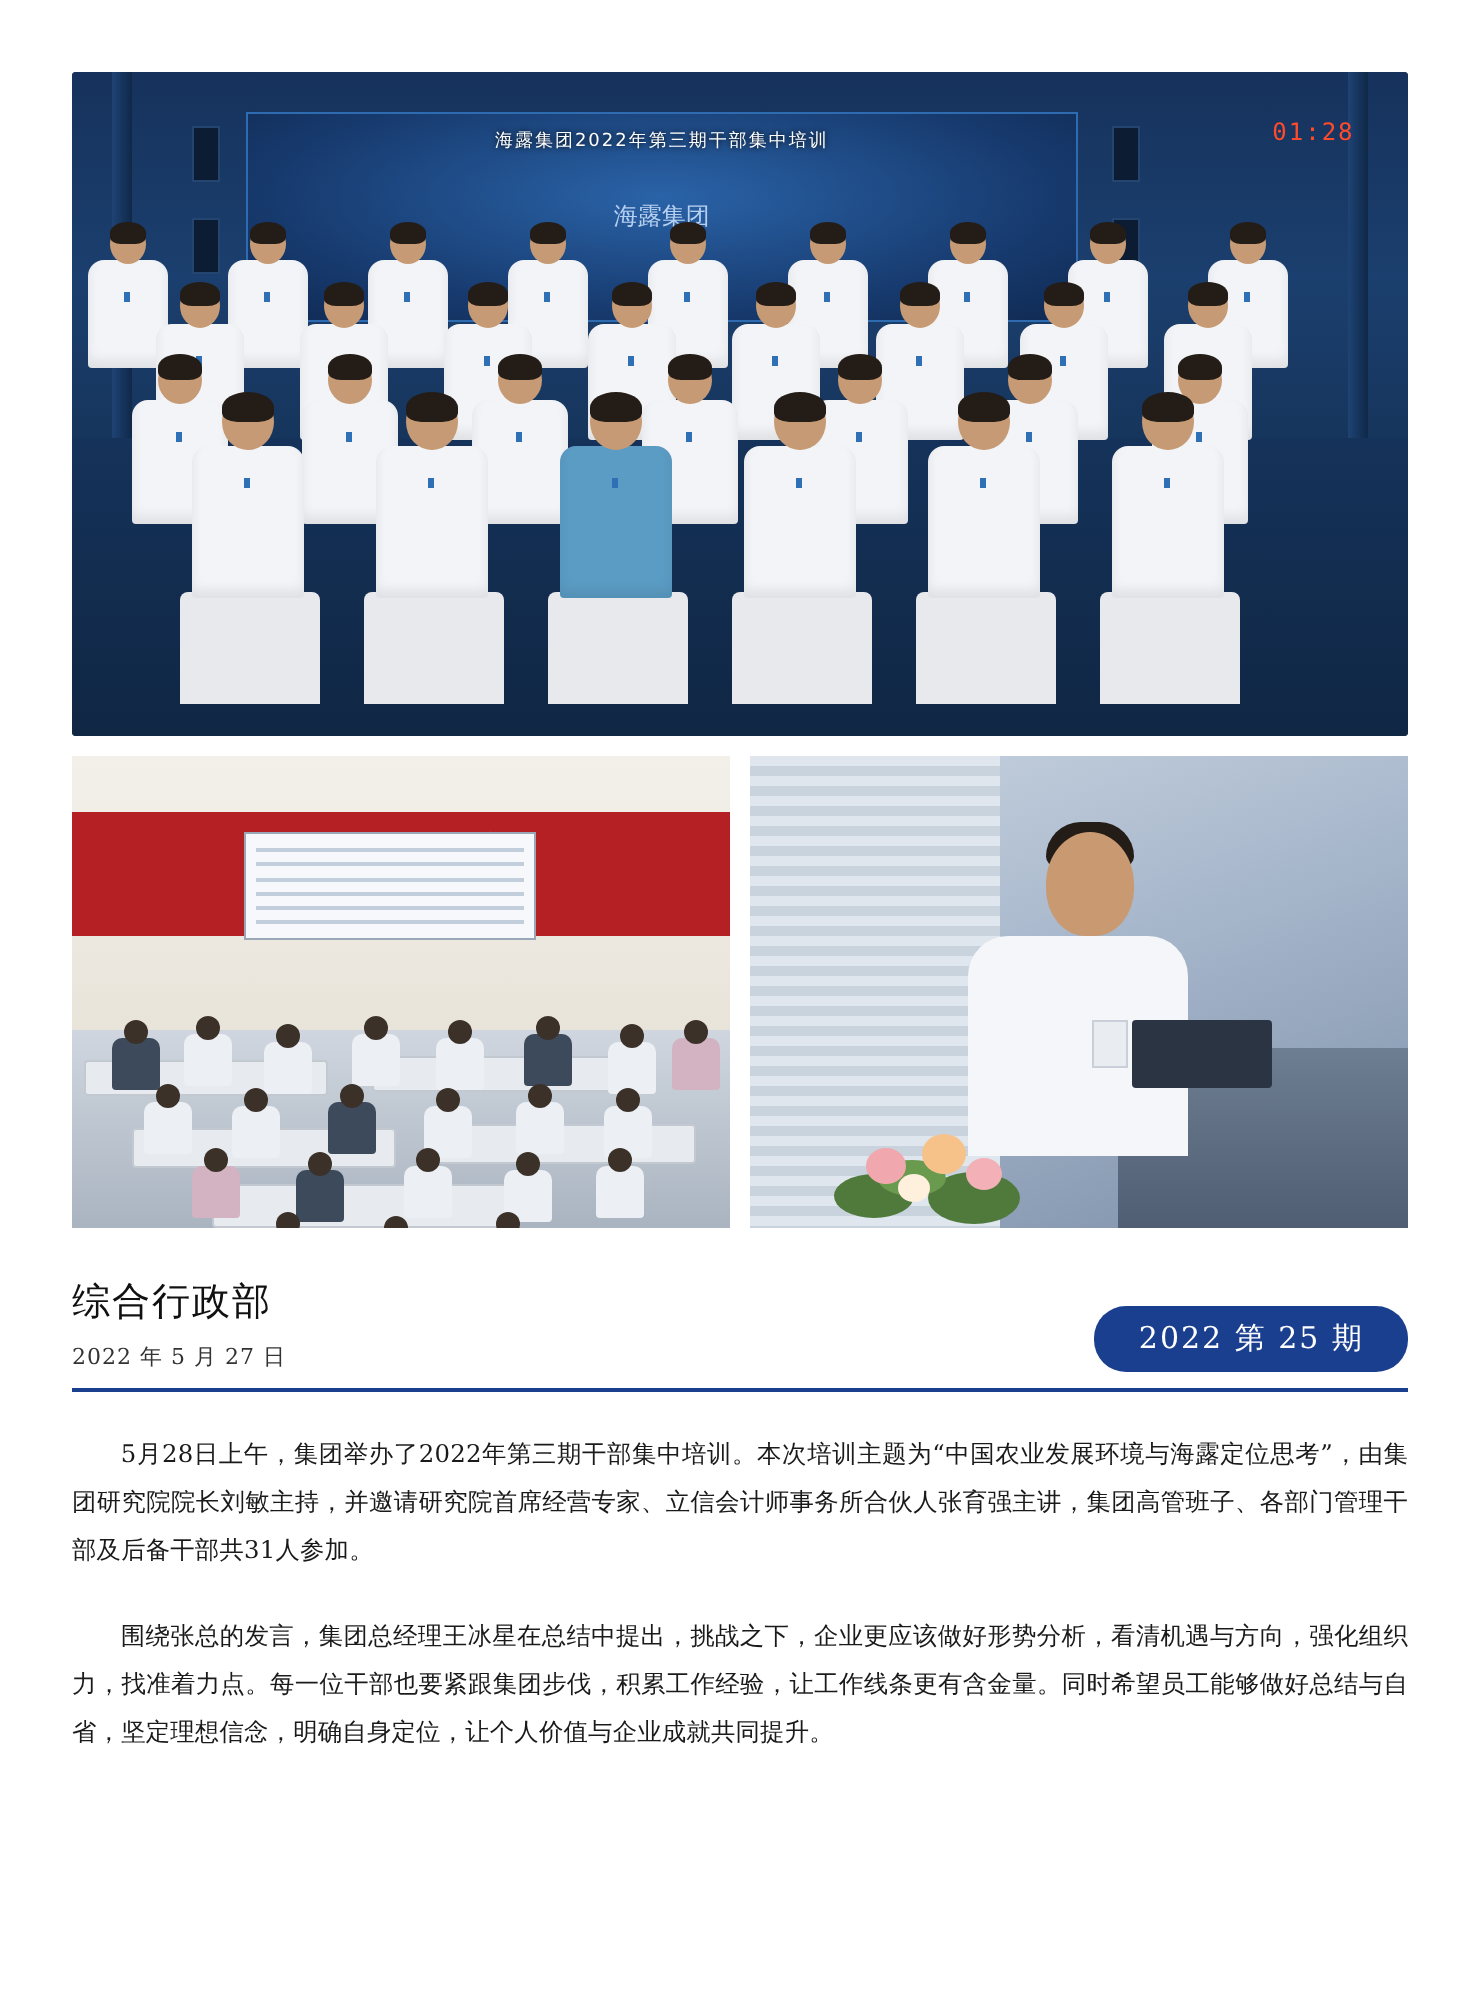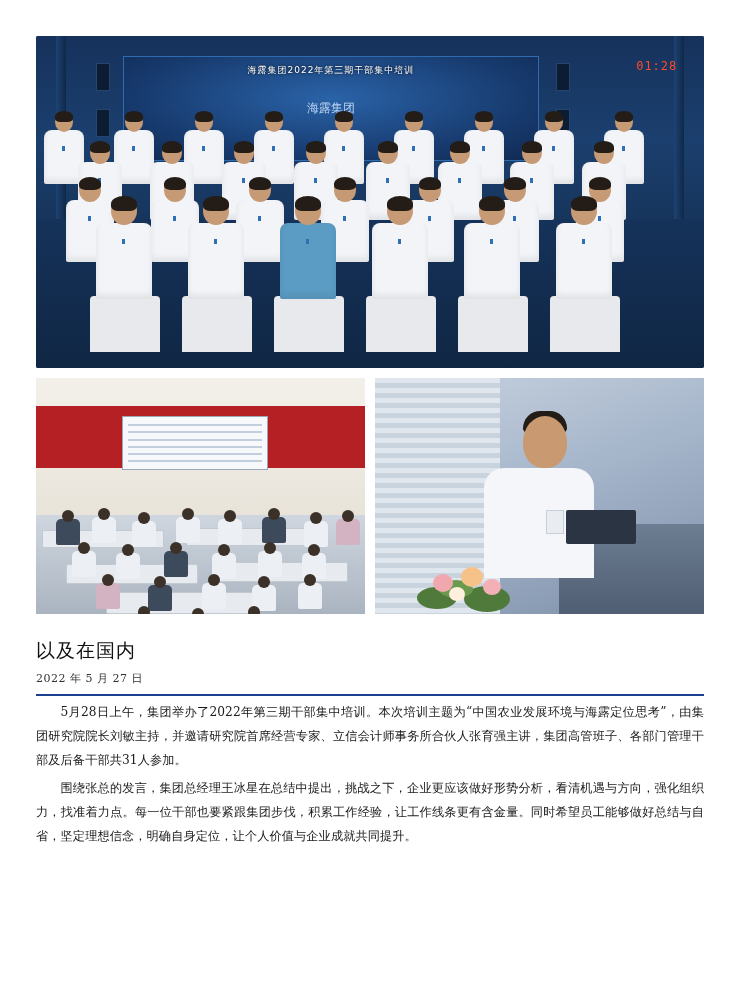"以及在国内" div.dept { text: 以及在国内 -> 综合行政部 }
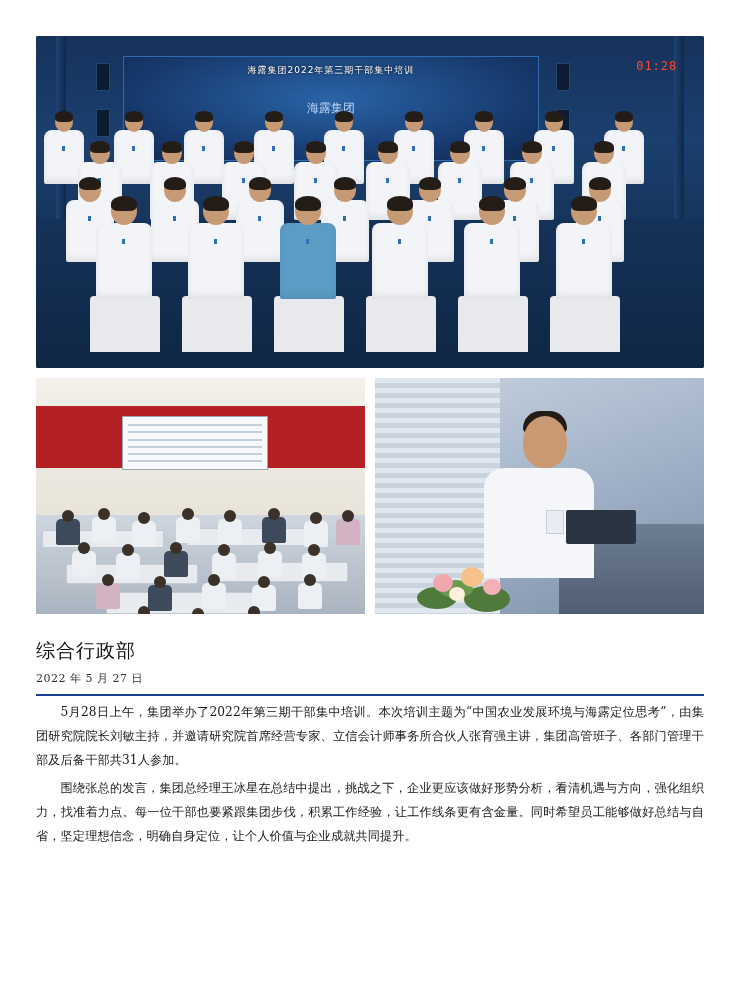"2022 第 25 期" div.issue-badge { html: none -> <div>2022 第 25 期</div> }
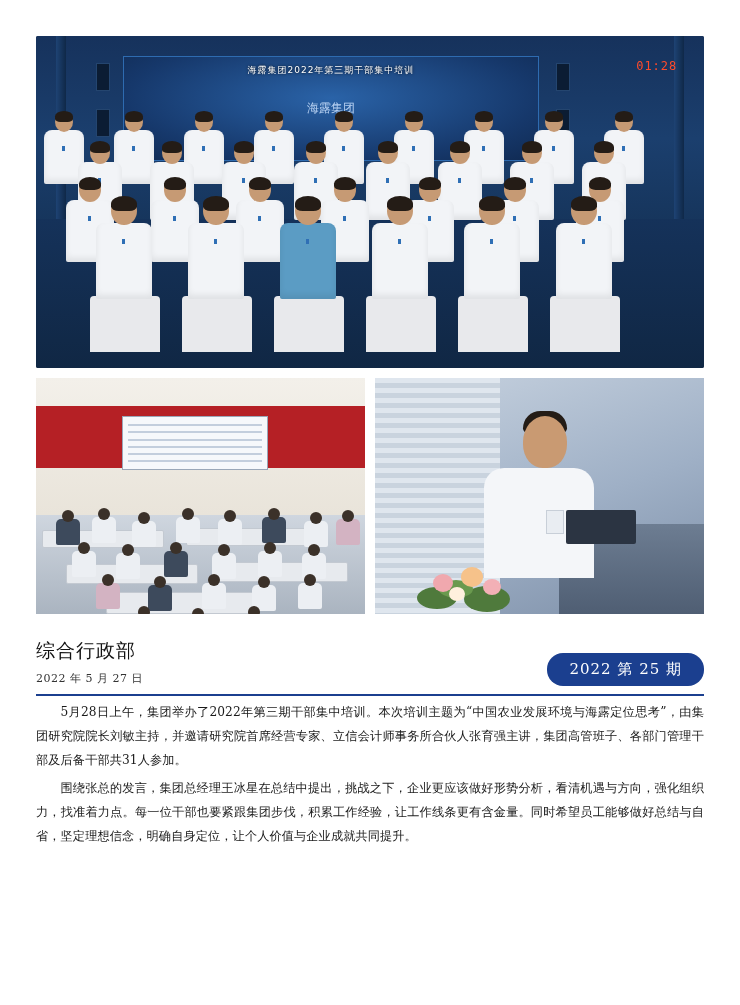"5月28日上午，集团举办了2022年第三期干部集中培训。本次培训主题为“中国农业" .para { margin: 5px 0 0 0 -> 20px 0 0 0 }
